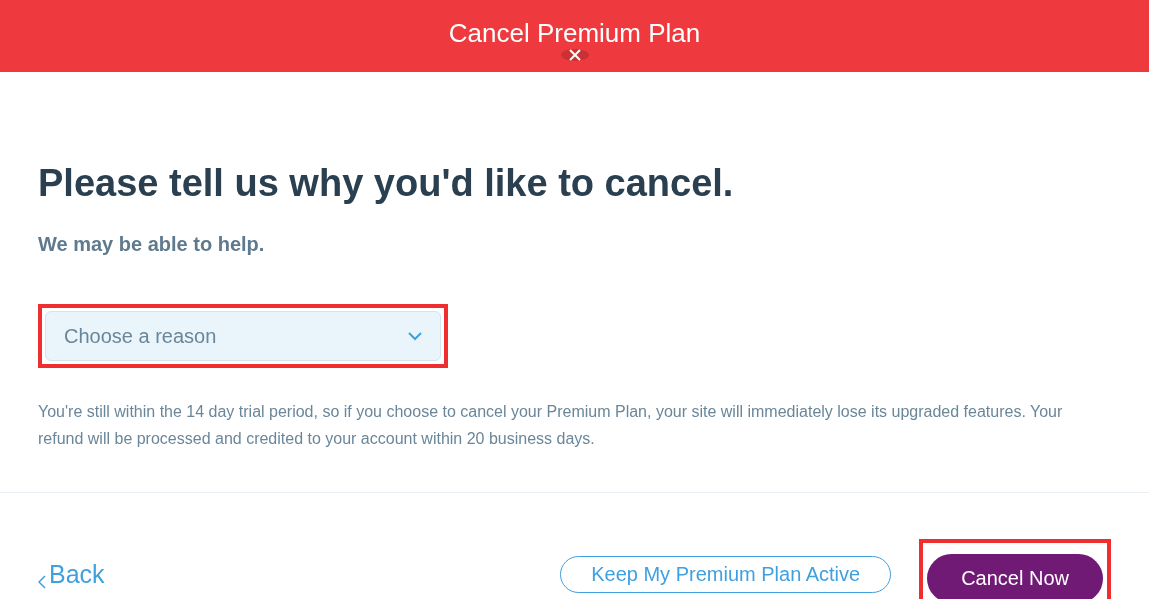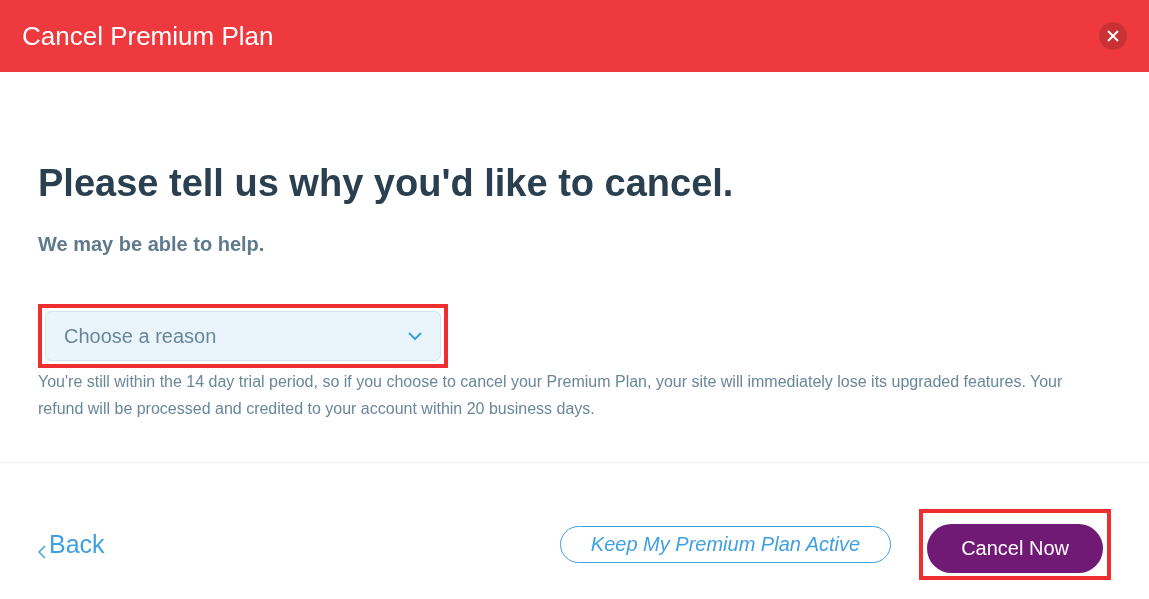"Cancel Premium Plan" .header { flex-direction: none -> column }
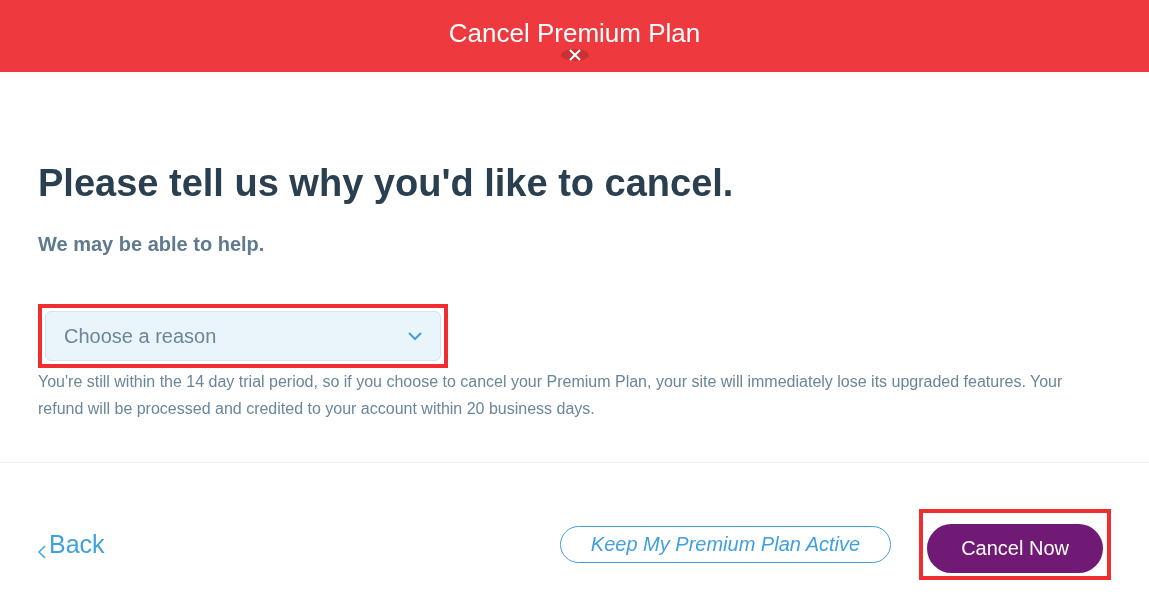"Choose a reason" .highlight-red { margin-bottom: none -> 30px }
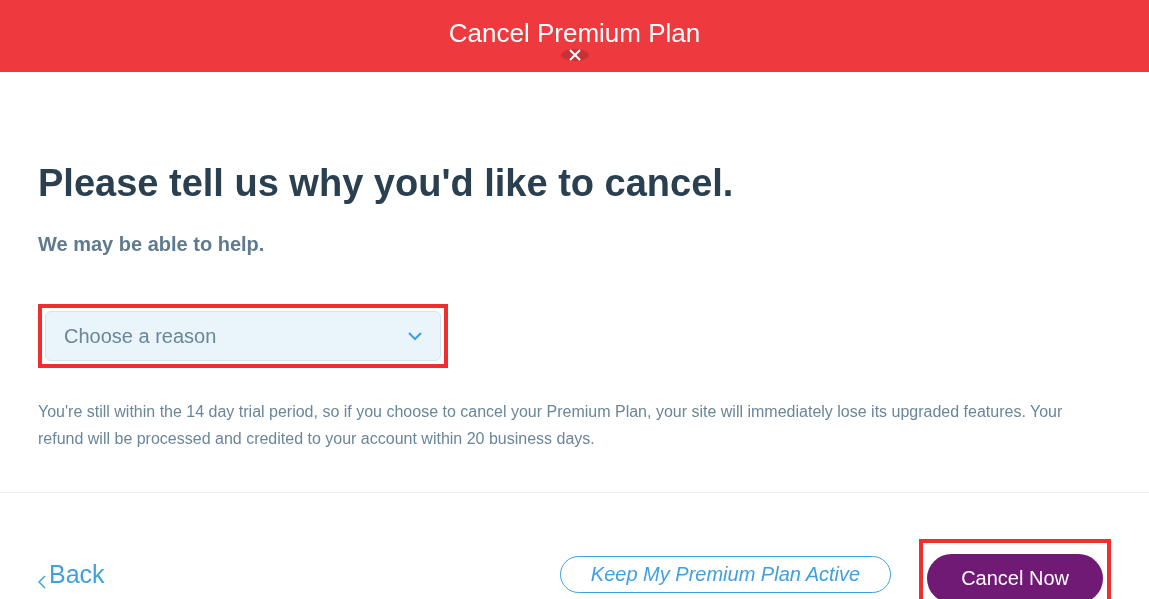"Keep My Premium Plan Active" .btn-outline { font-style: italic -> none }
